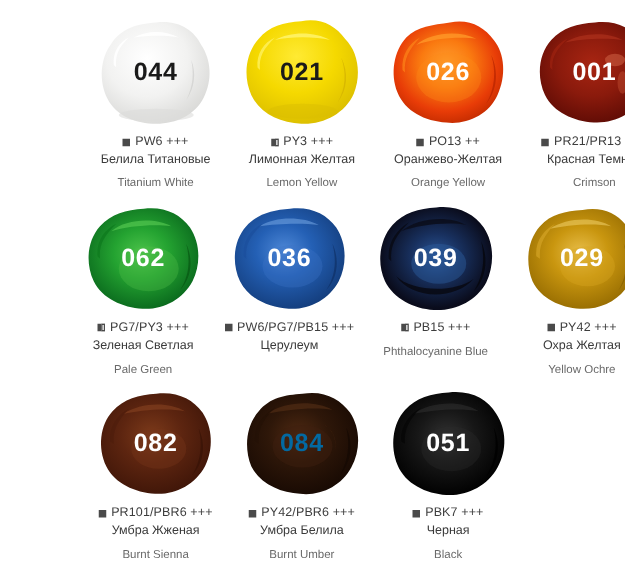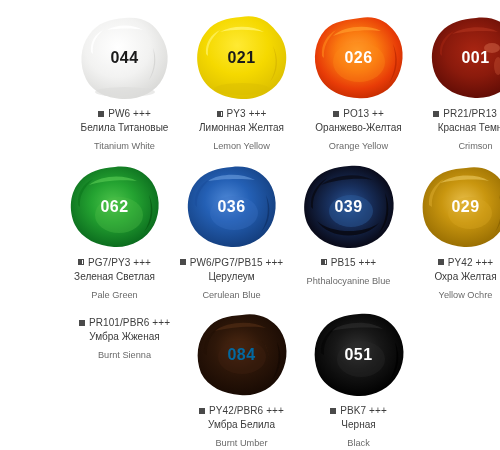"044" .blob-number { font-size: 16px -> 20px }
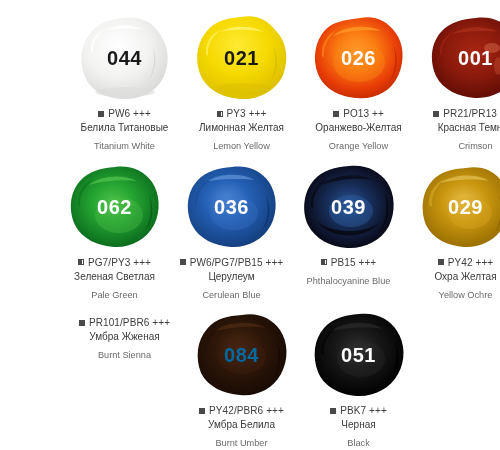"Cerulean Blue" div.name-en { html: <div>Cerulean Blue</div> -> none }
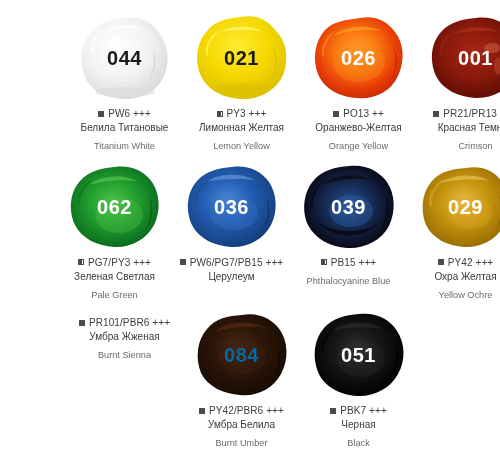"082" div.blob-wrap { html: none -> <div> <svg> <defs> <radialGradient> <stop></stop> <stop></stop> <stop></stop> </radialGradient> </defs> <path></path> <path></path> <path></path> <path></path> <ellipse></ellipse> </svg> <span>082</span> </div> }
